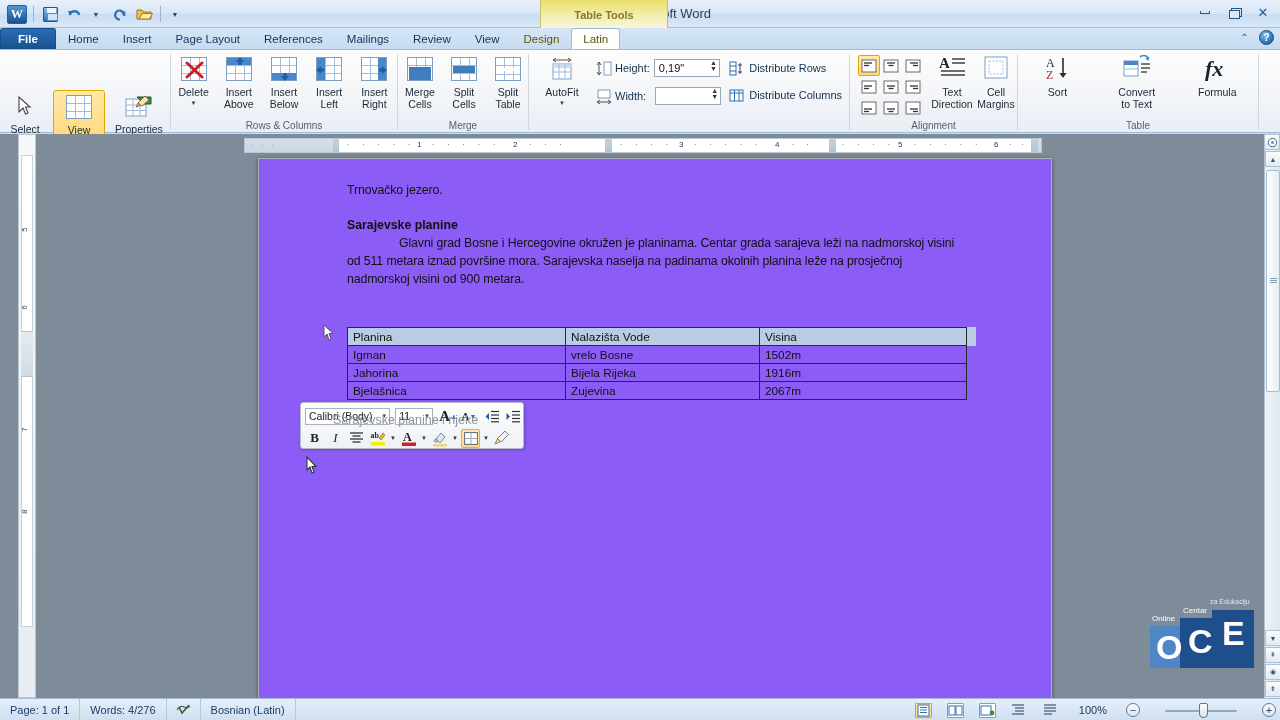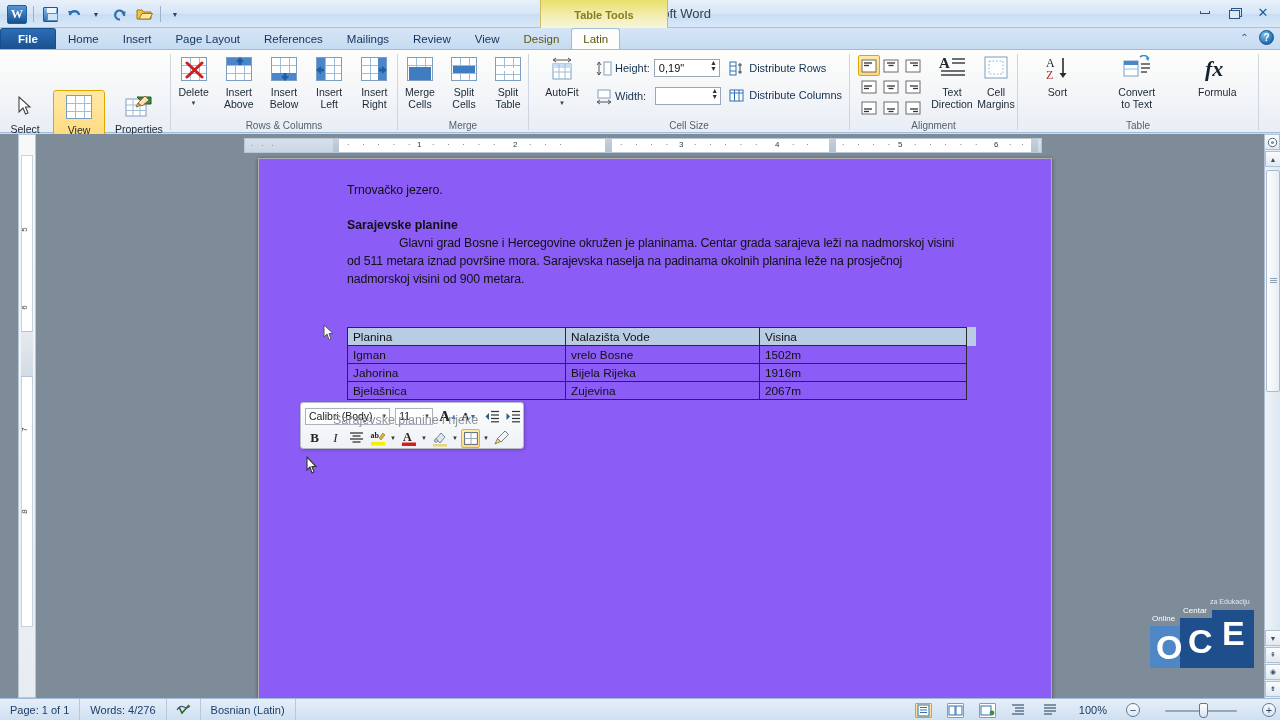"Cell Size" div.glabel { html: <div>Cell Size</div> -> none }
